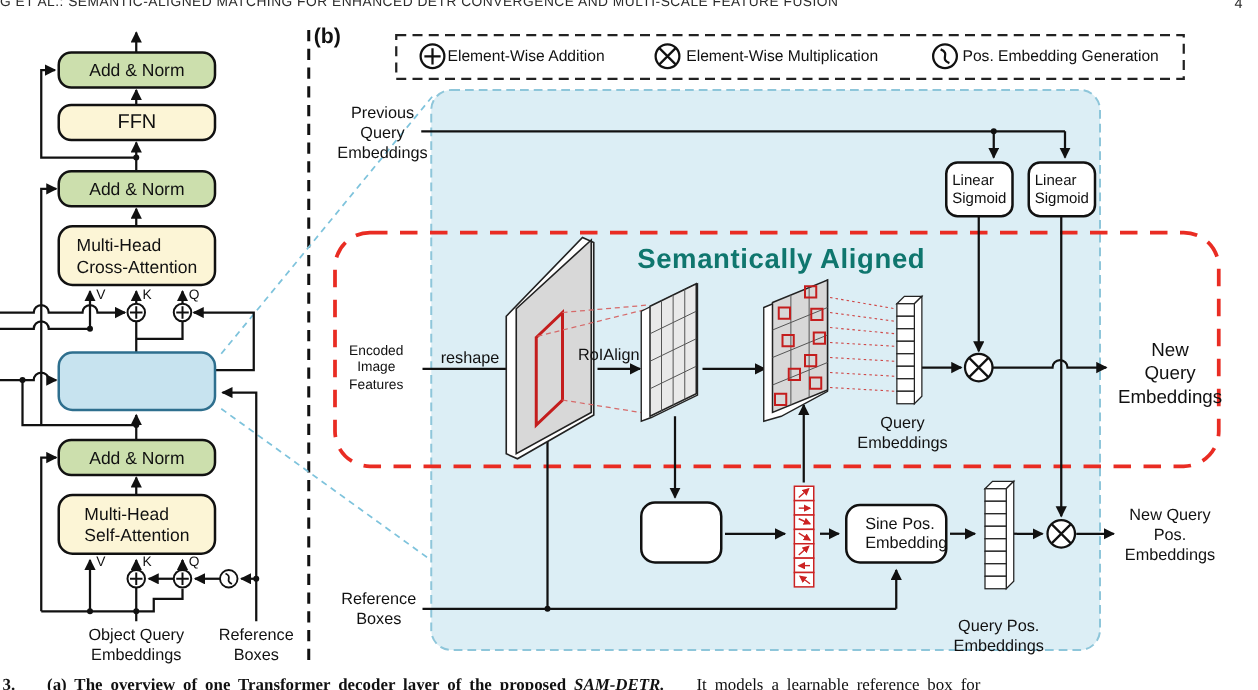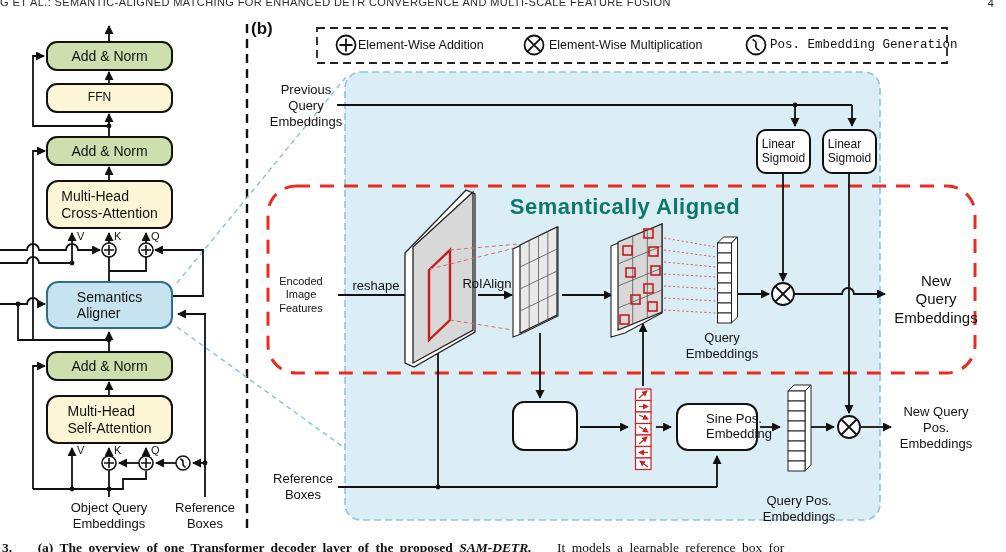"Pos. Embedding Generation" div.abs { font-family: Liberation Mono, monospace -> none }
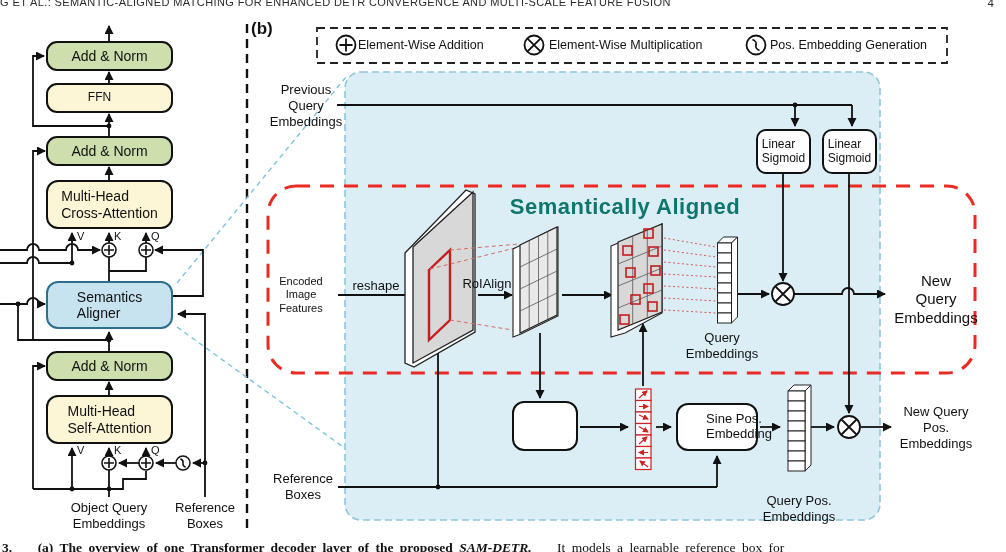"FFN" div.abs { font-size: 12px -> 16px; left: 37px -> 47px }
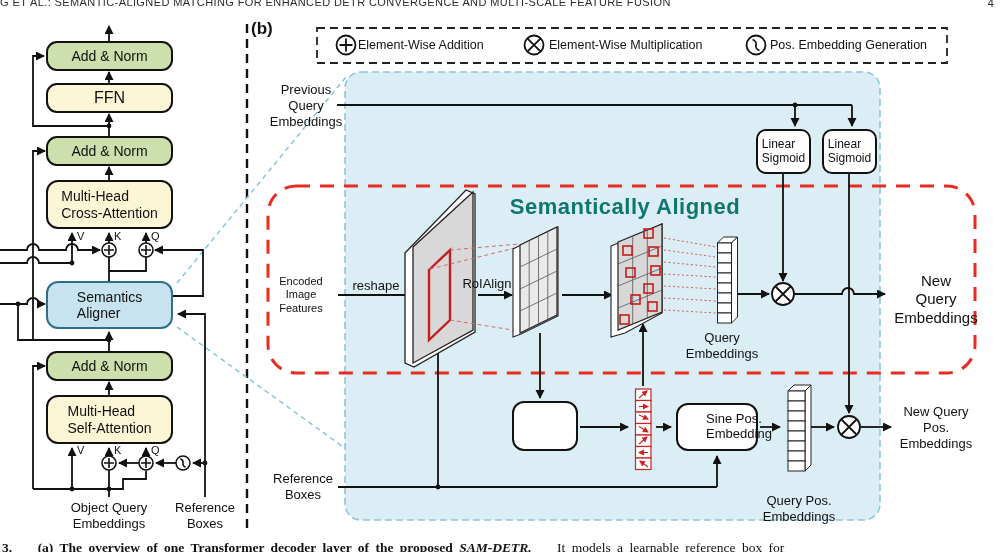"Semantics" div.abs { html: <div>Semantics Aligner</div> -> none }
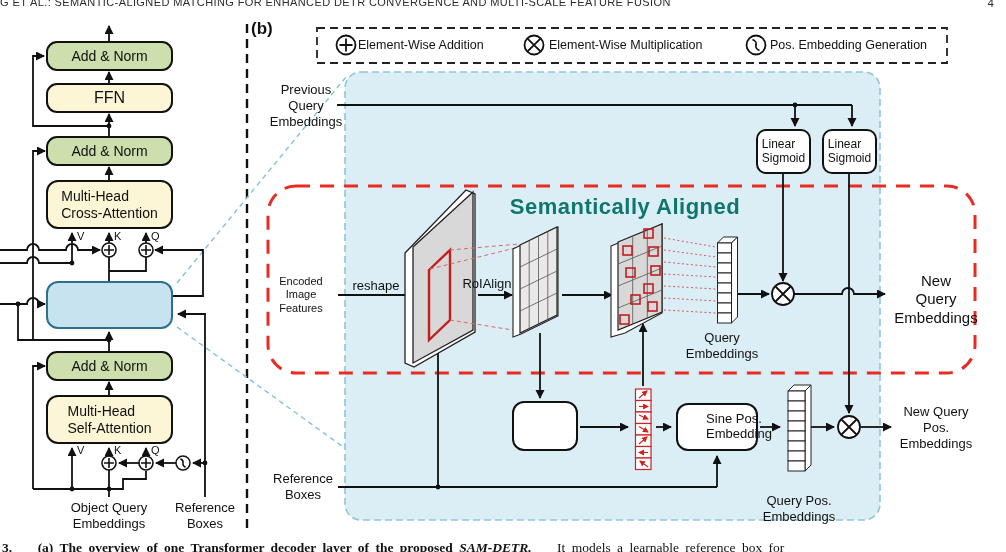"Sine Pos." div.abs { left: 707px -> 677px; padding-left: none -> 16px }
